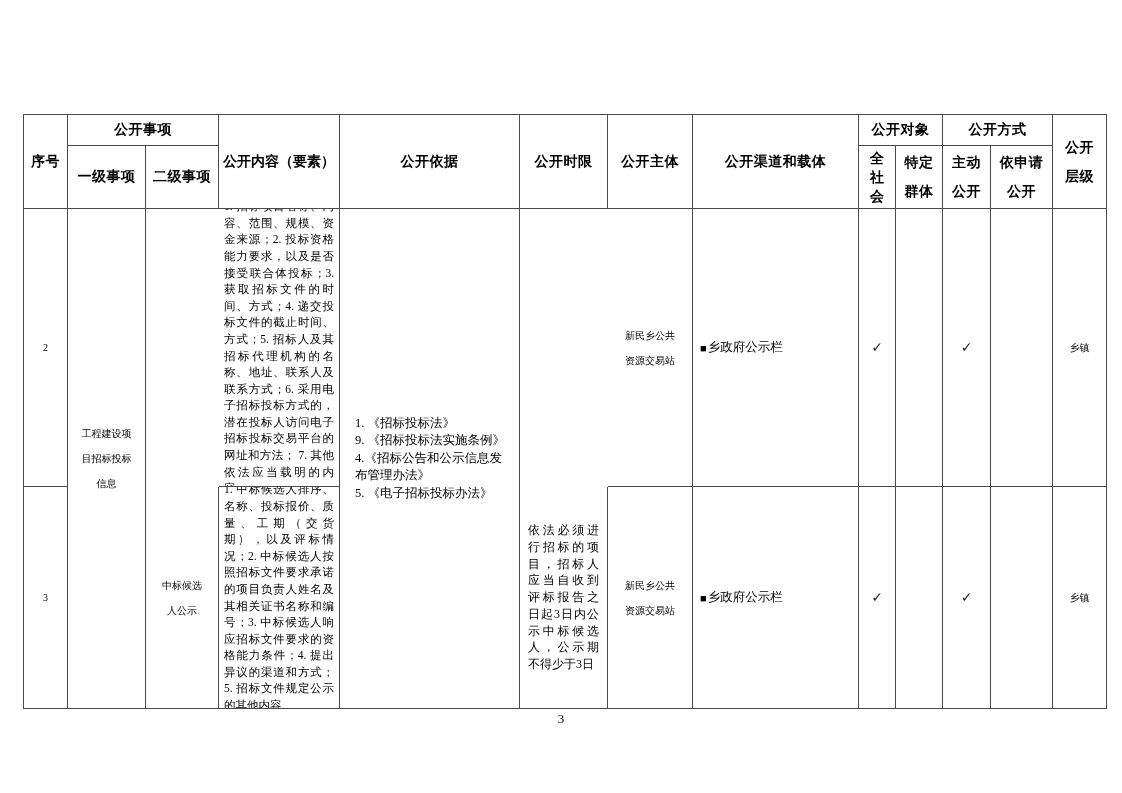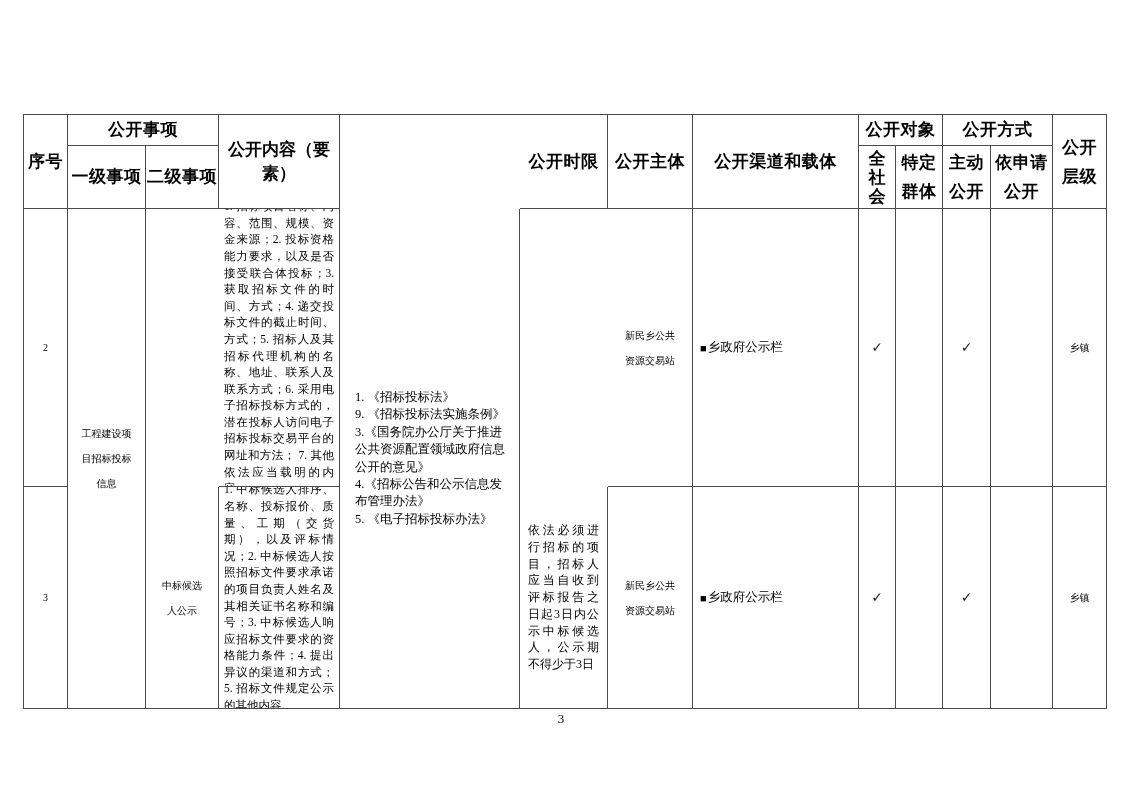"公开事项" .h { font-size: 17px -> 14px }
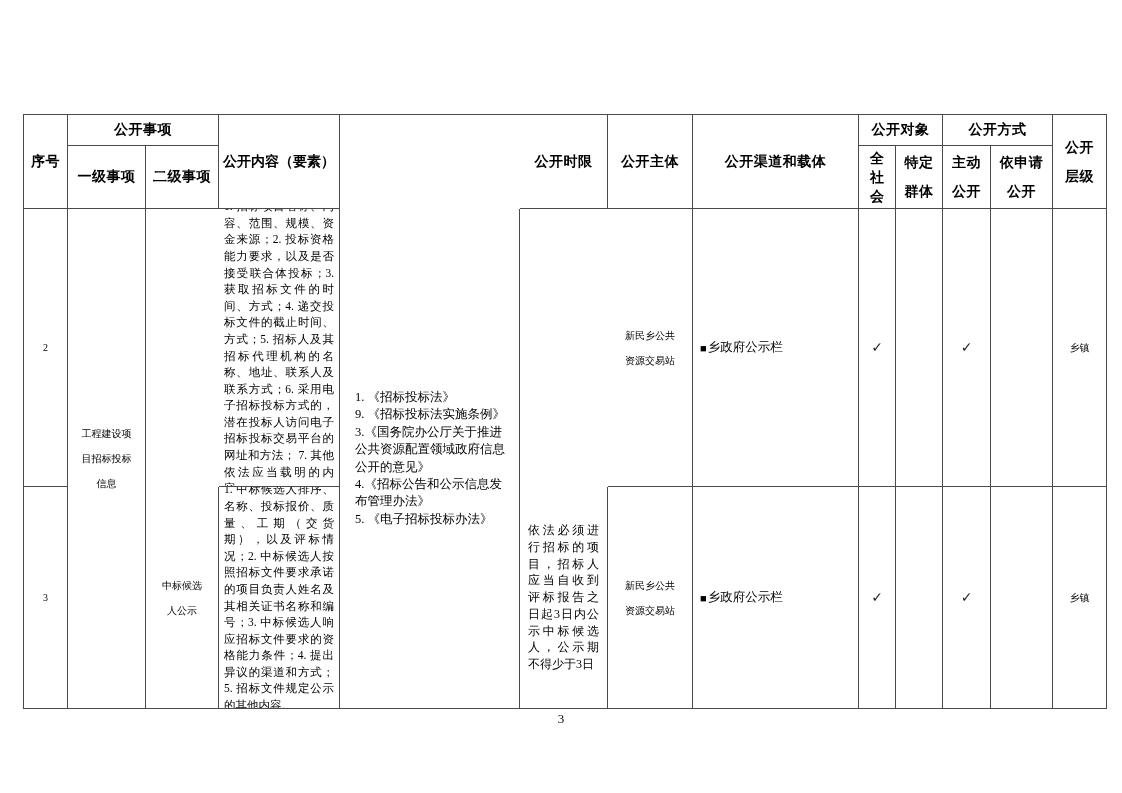"公开依据" div.c { html: none -> <div>公开依据</div> }
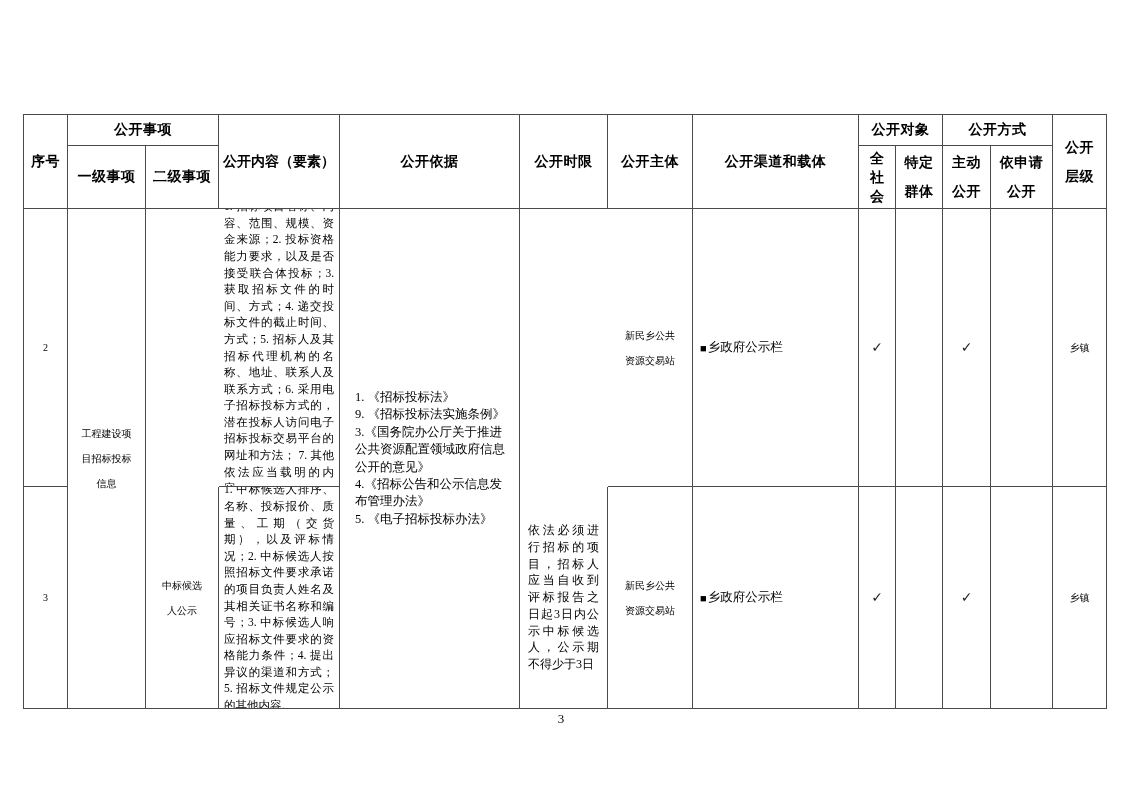"3.《国务院办公厅关于推进公共资源配置领域政府信息公开的意见》" div { html: <div>3.《国务院办公厅关于推进公共资源配置领域政府信息公开的意见》</div> -> none }
